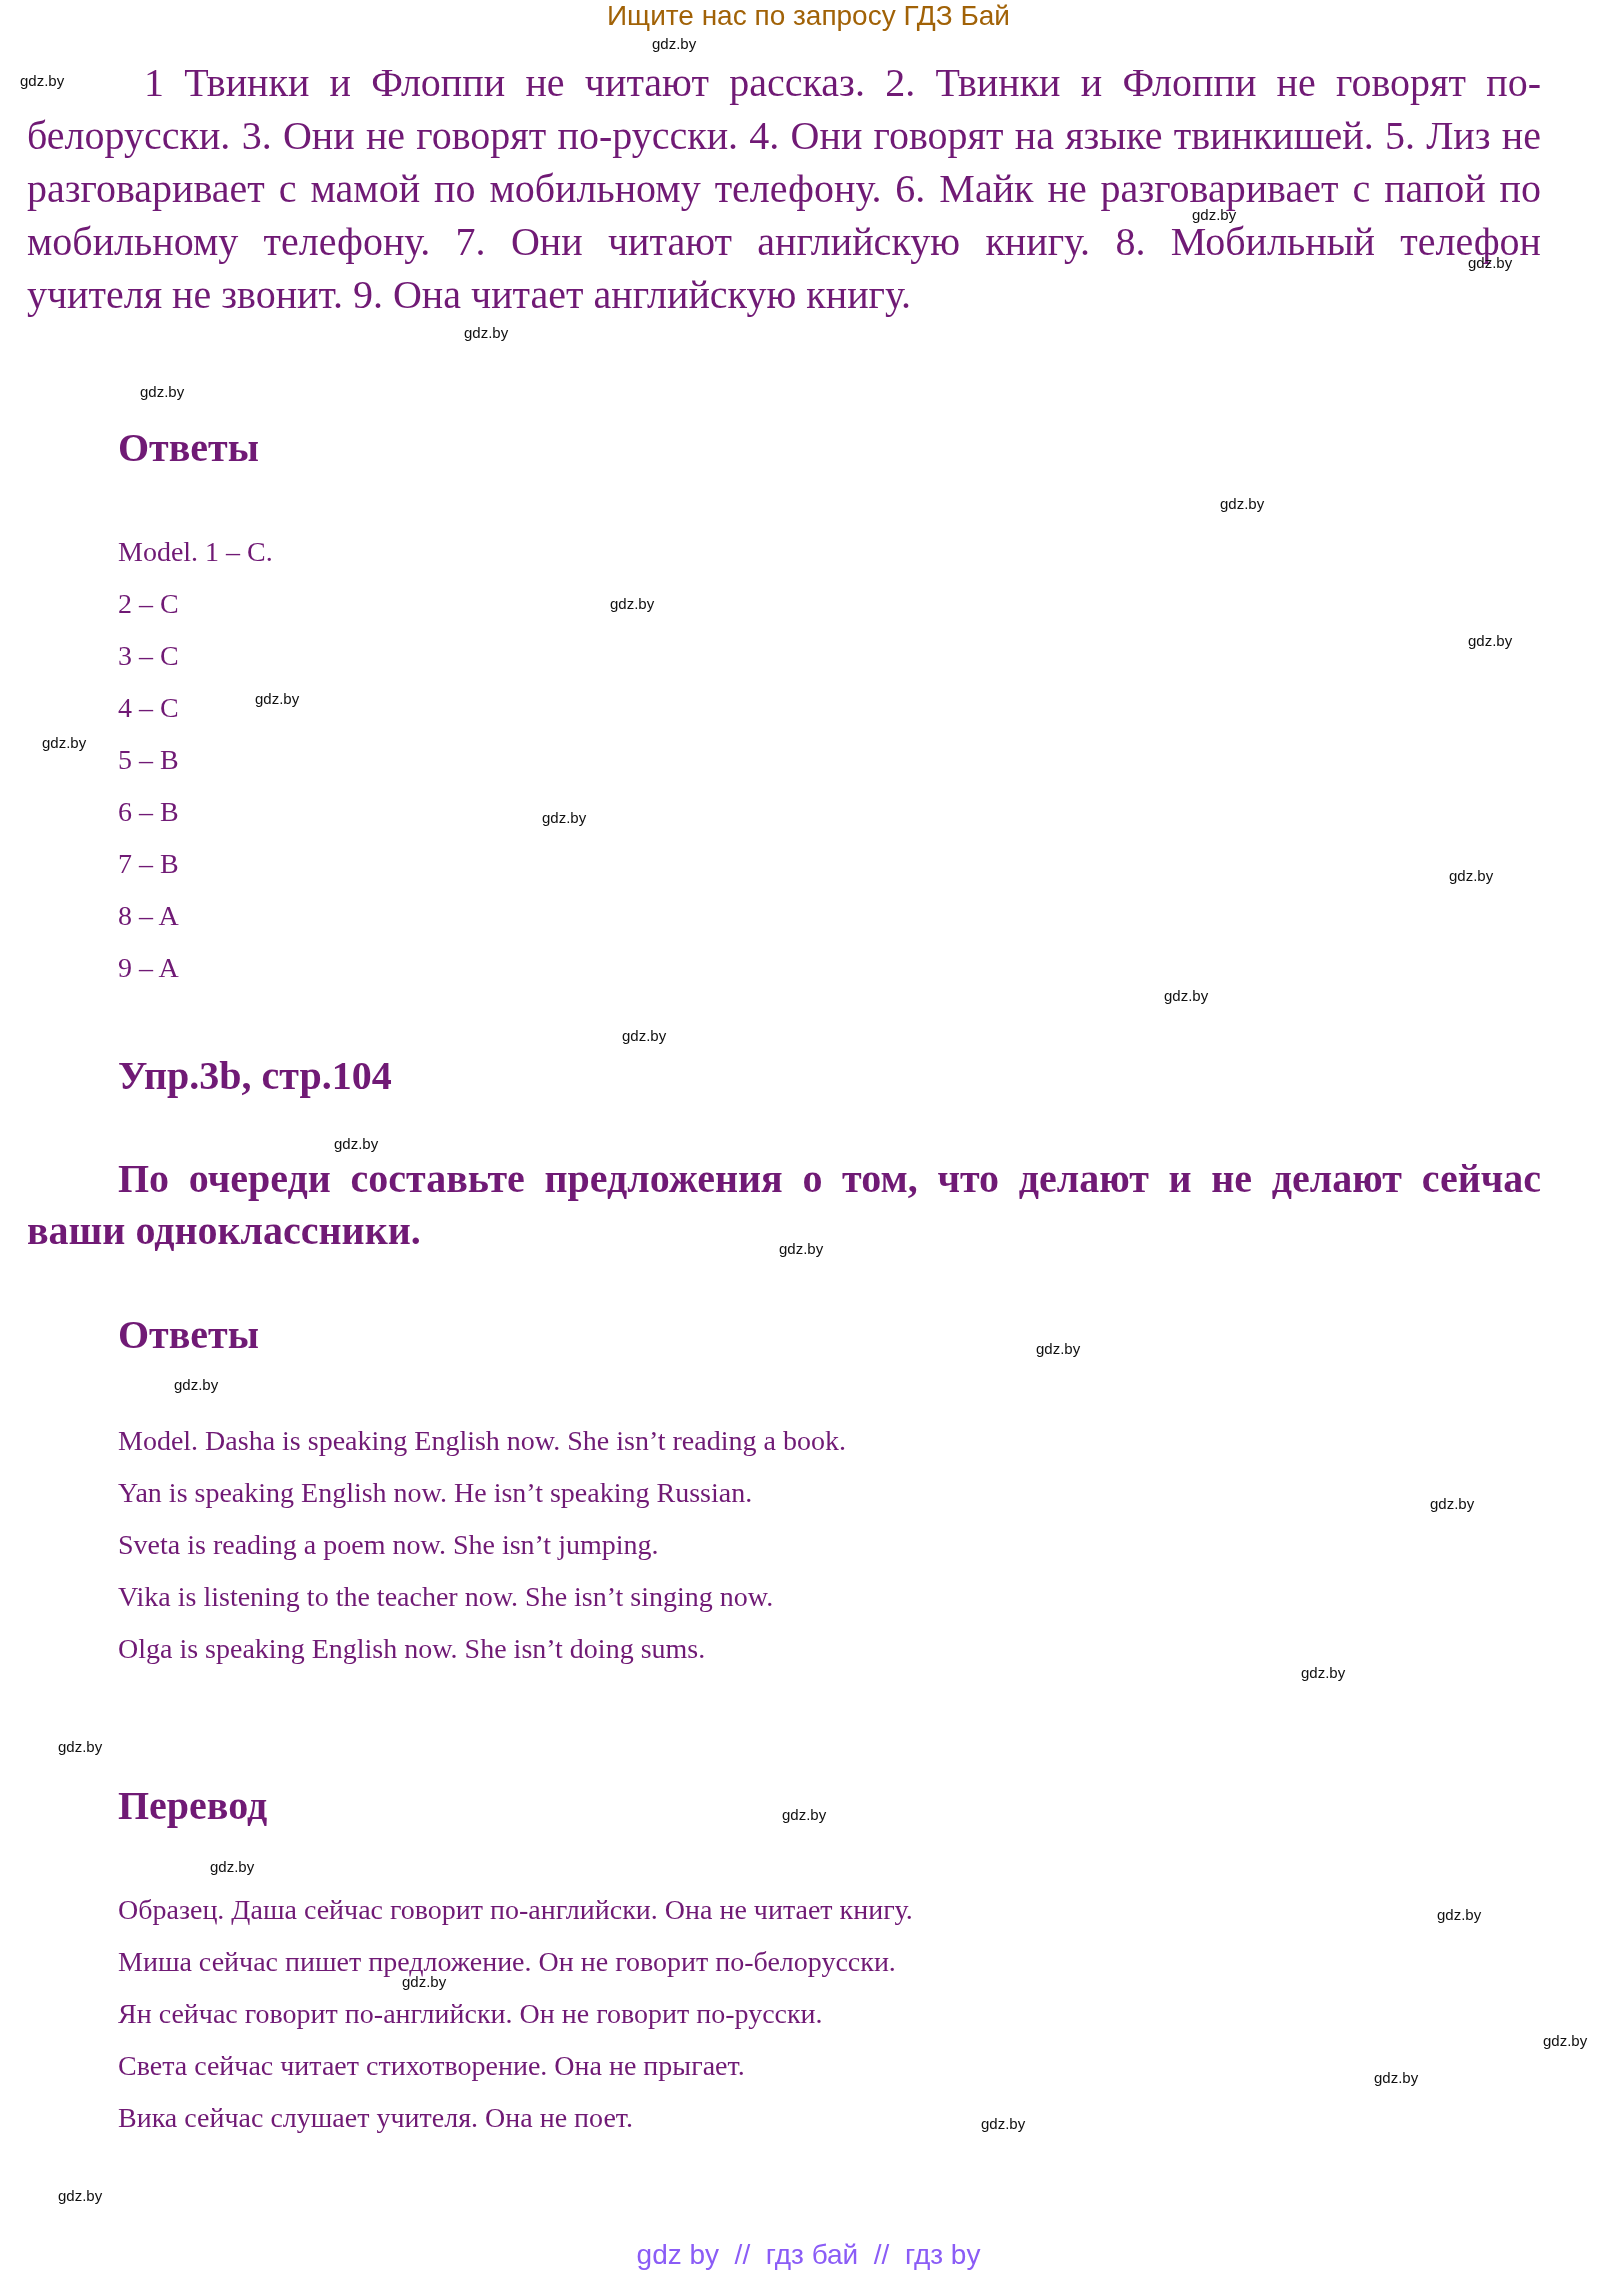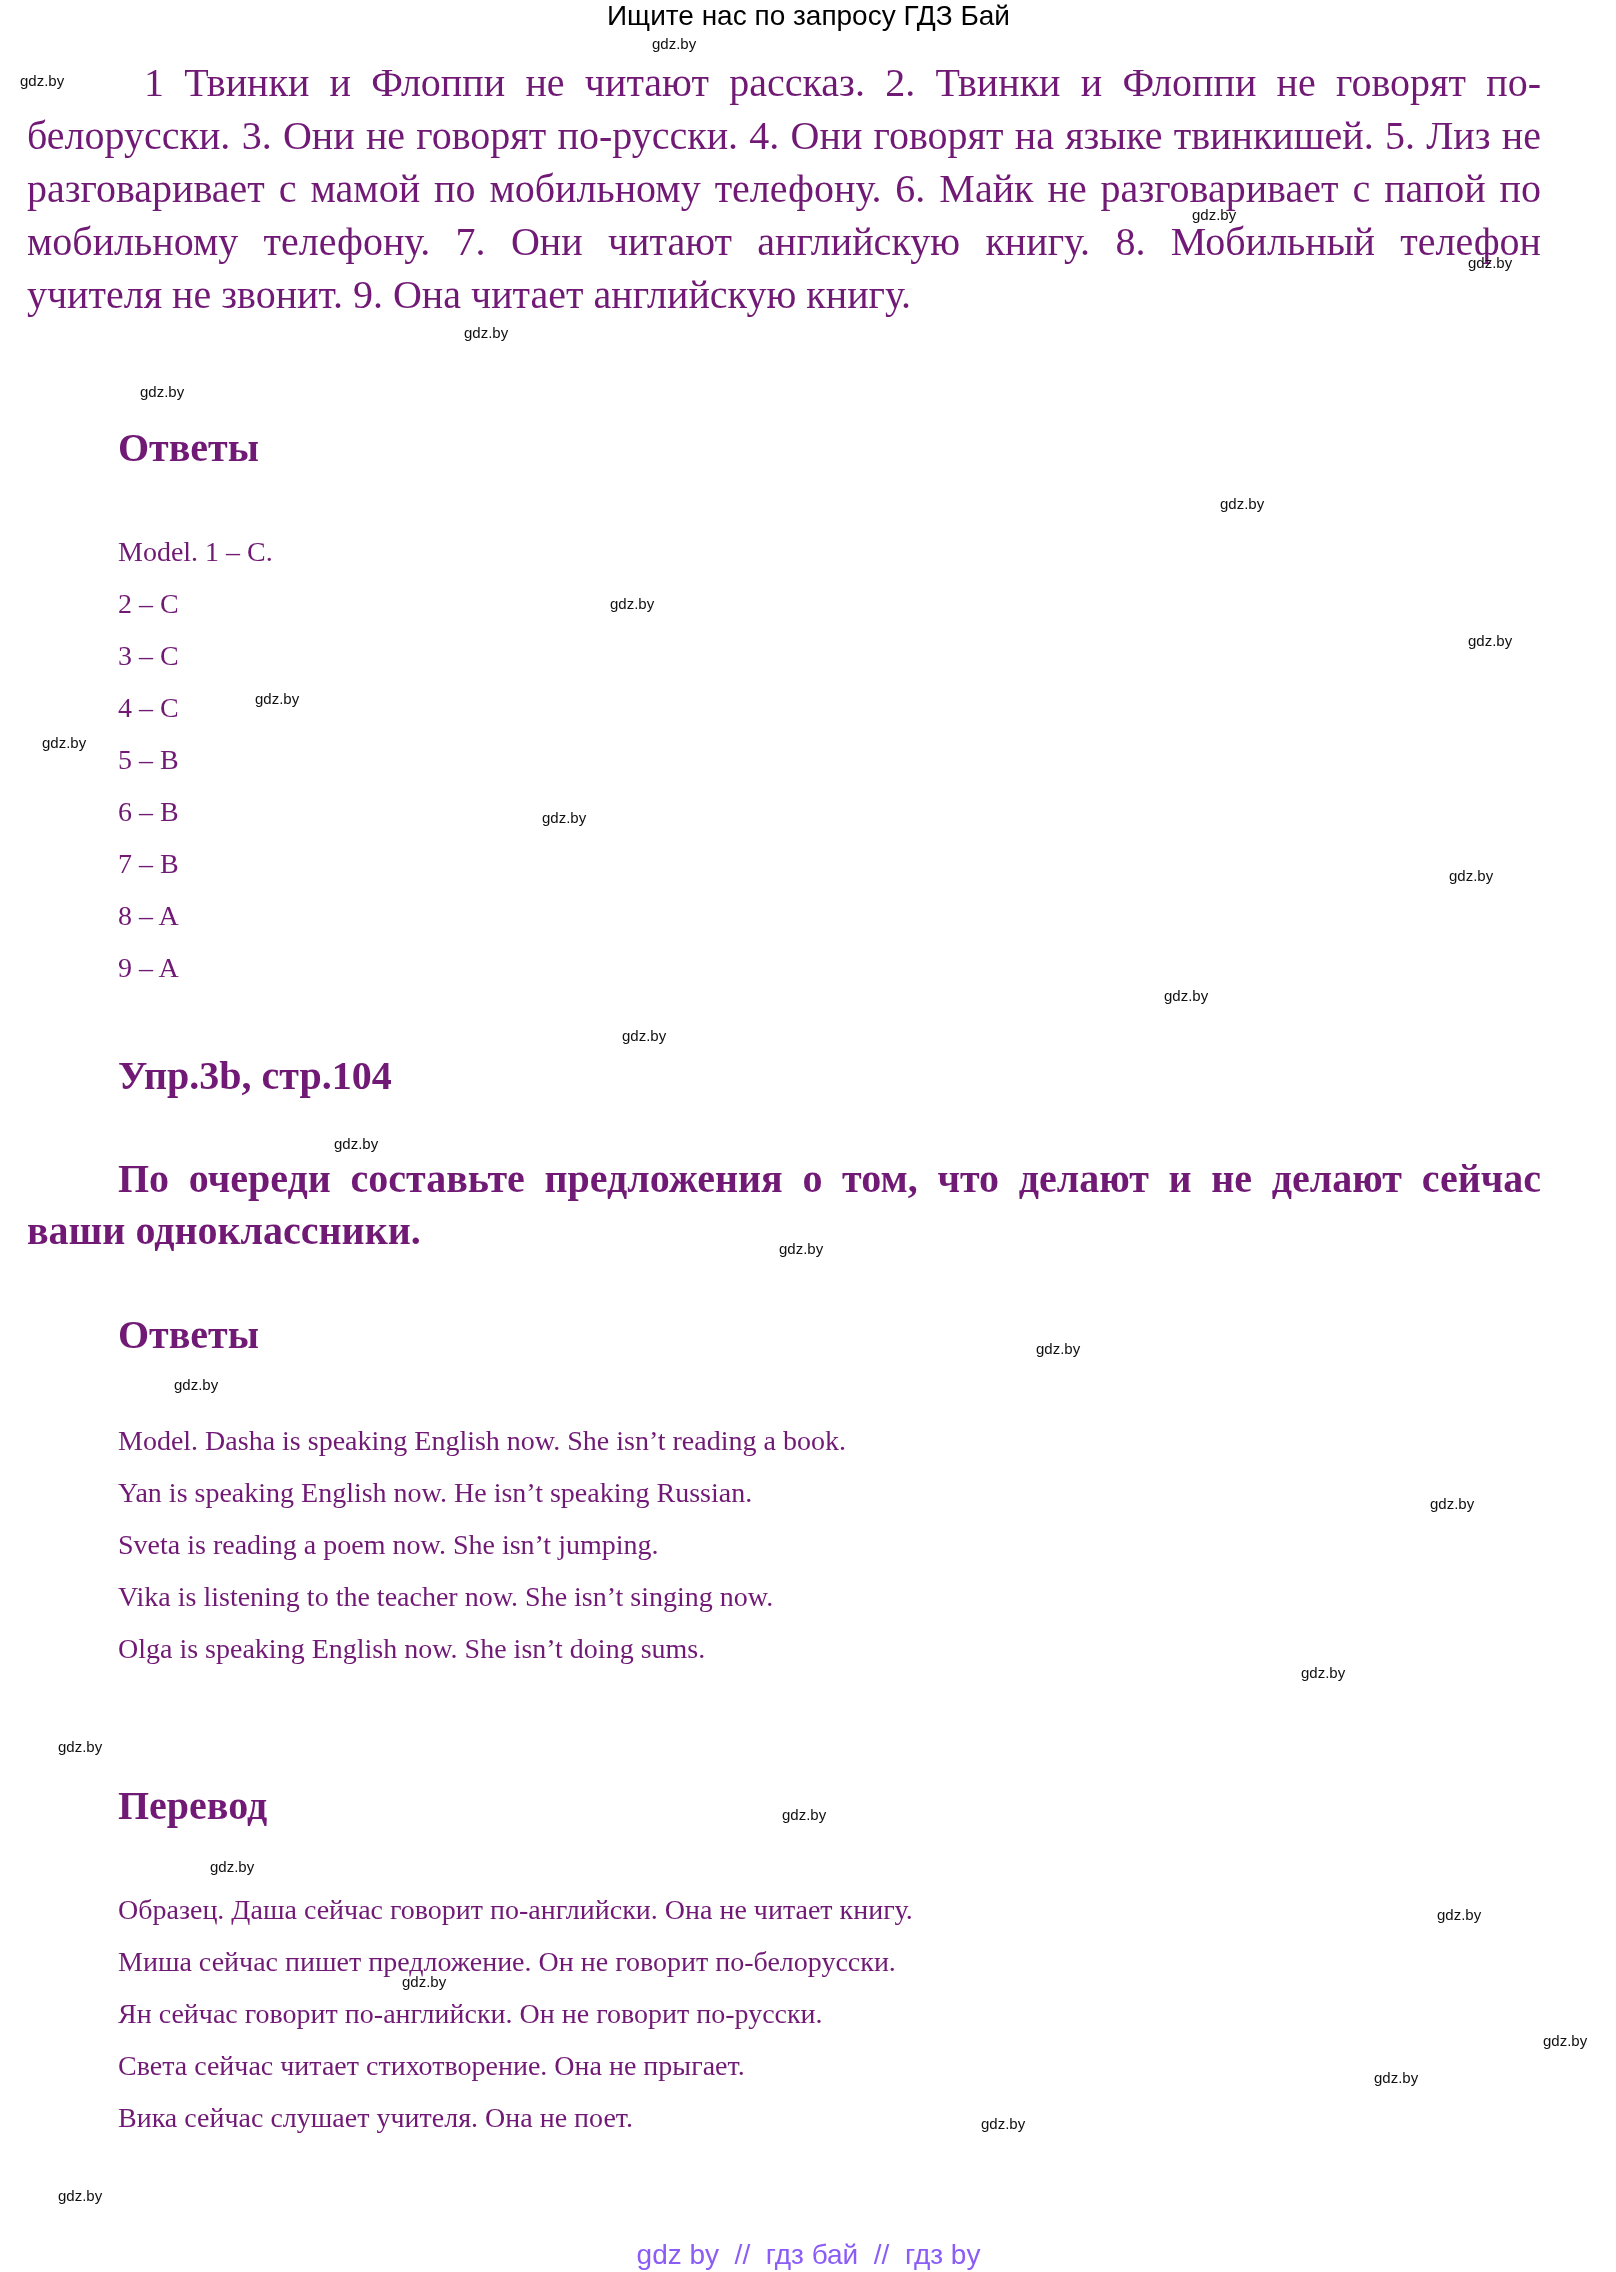"Ищите нас по запросу ГДЗ" .header-ad { color: #000000 -> #a16207 }
